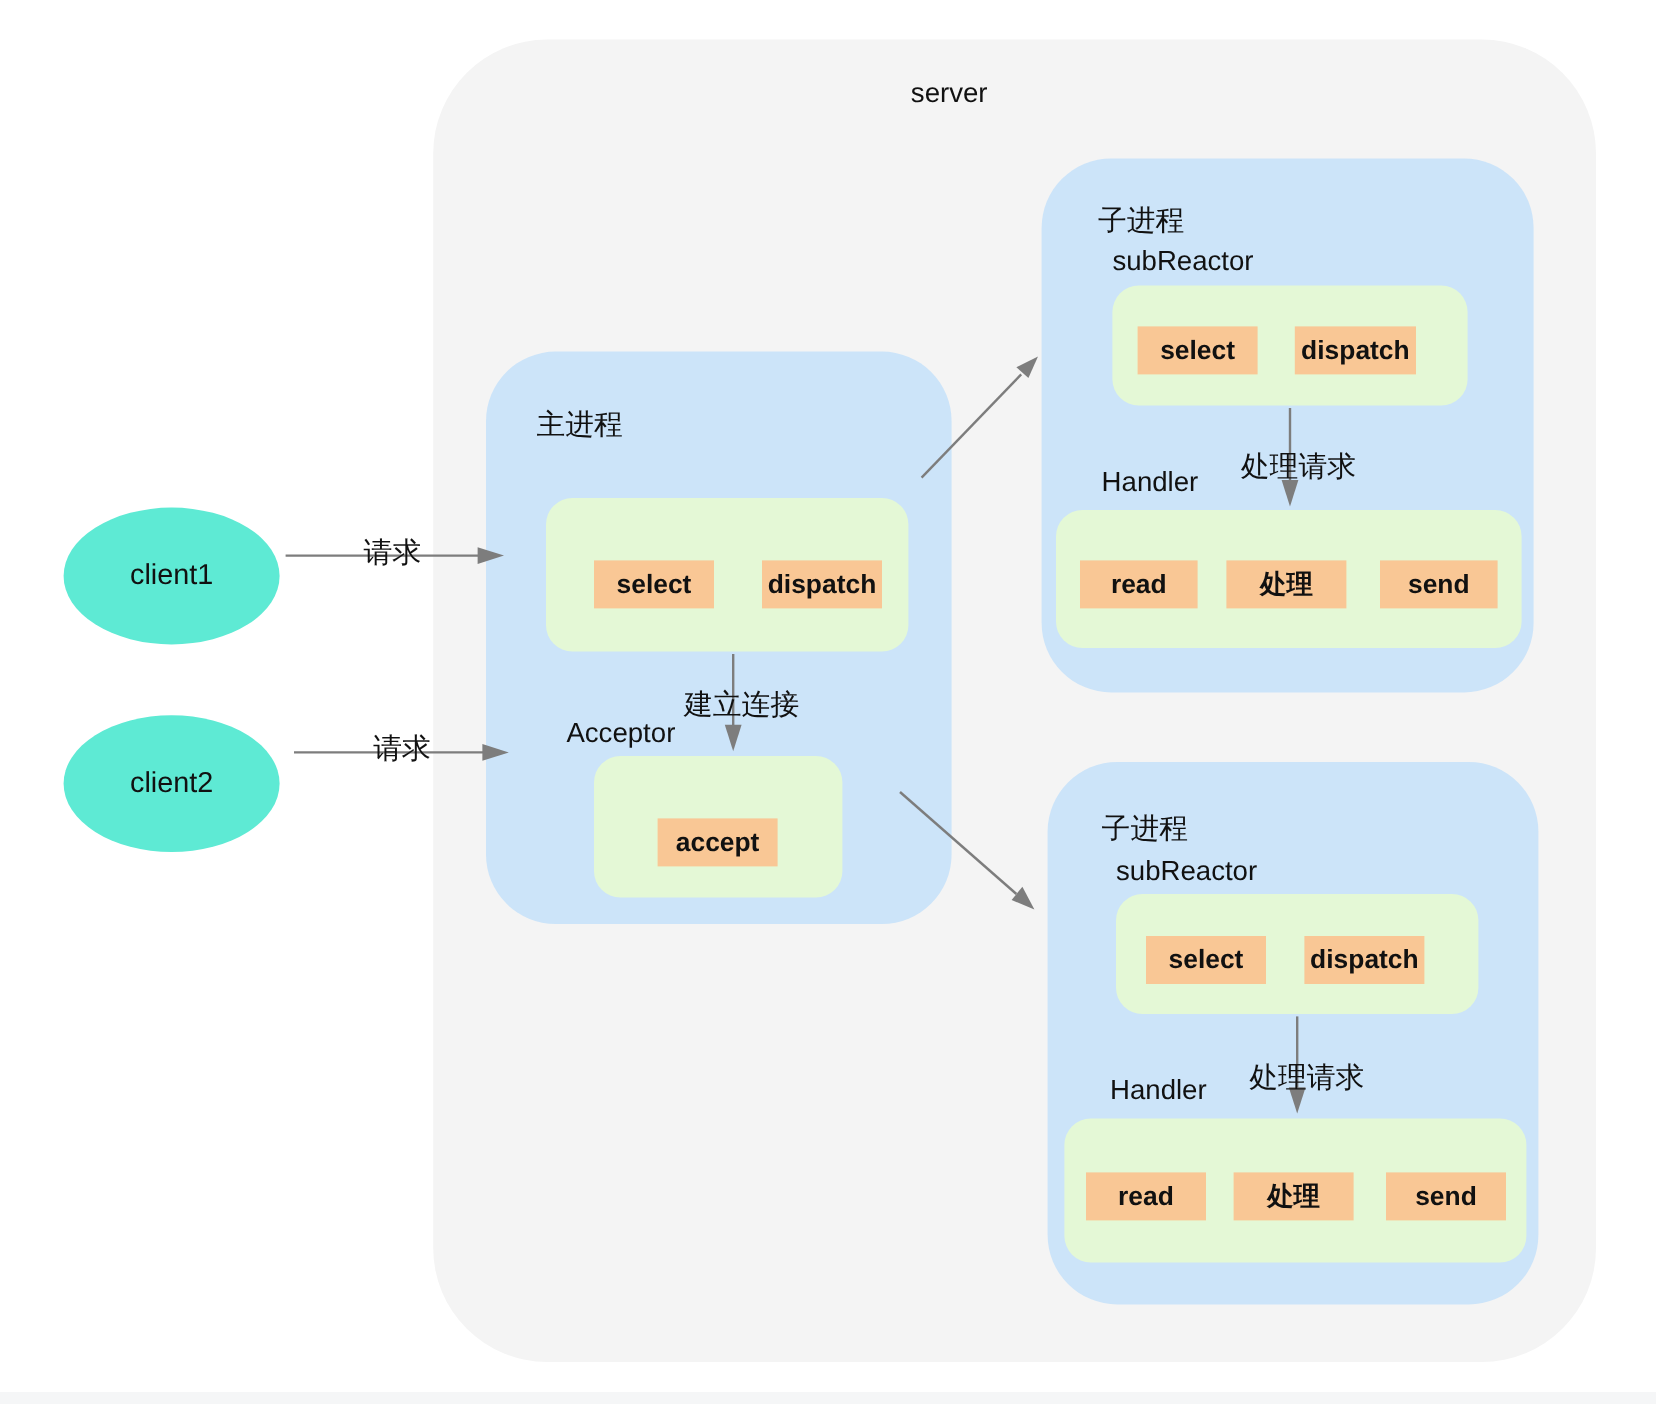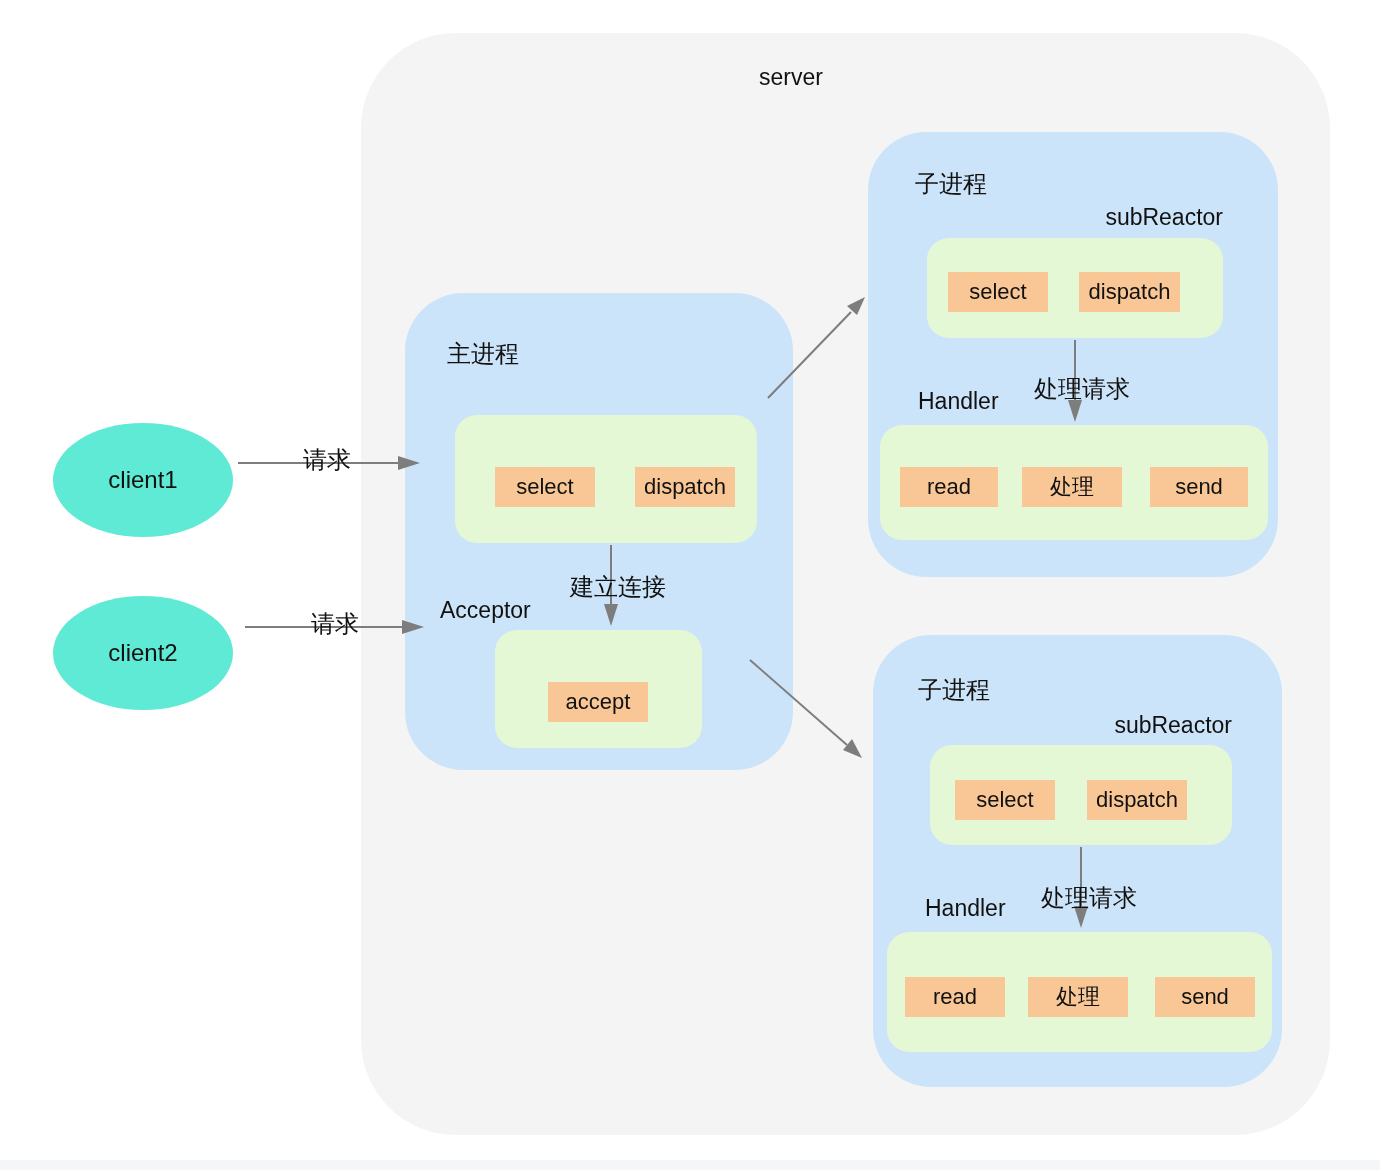"subReactor" .center-text { text-align: right -> left }
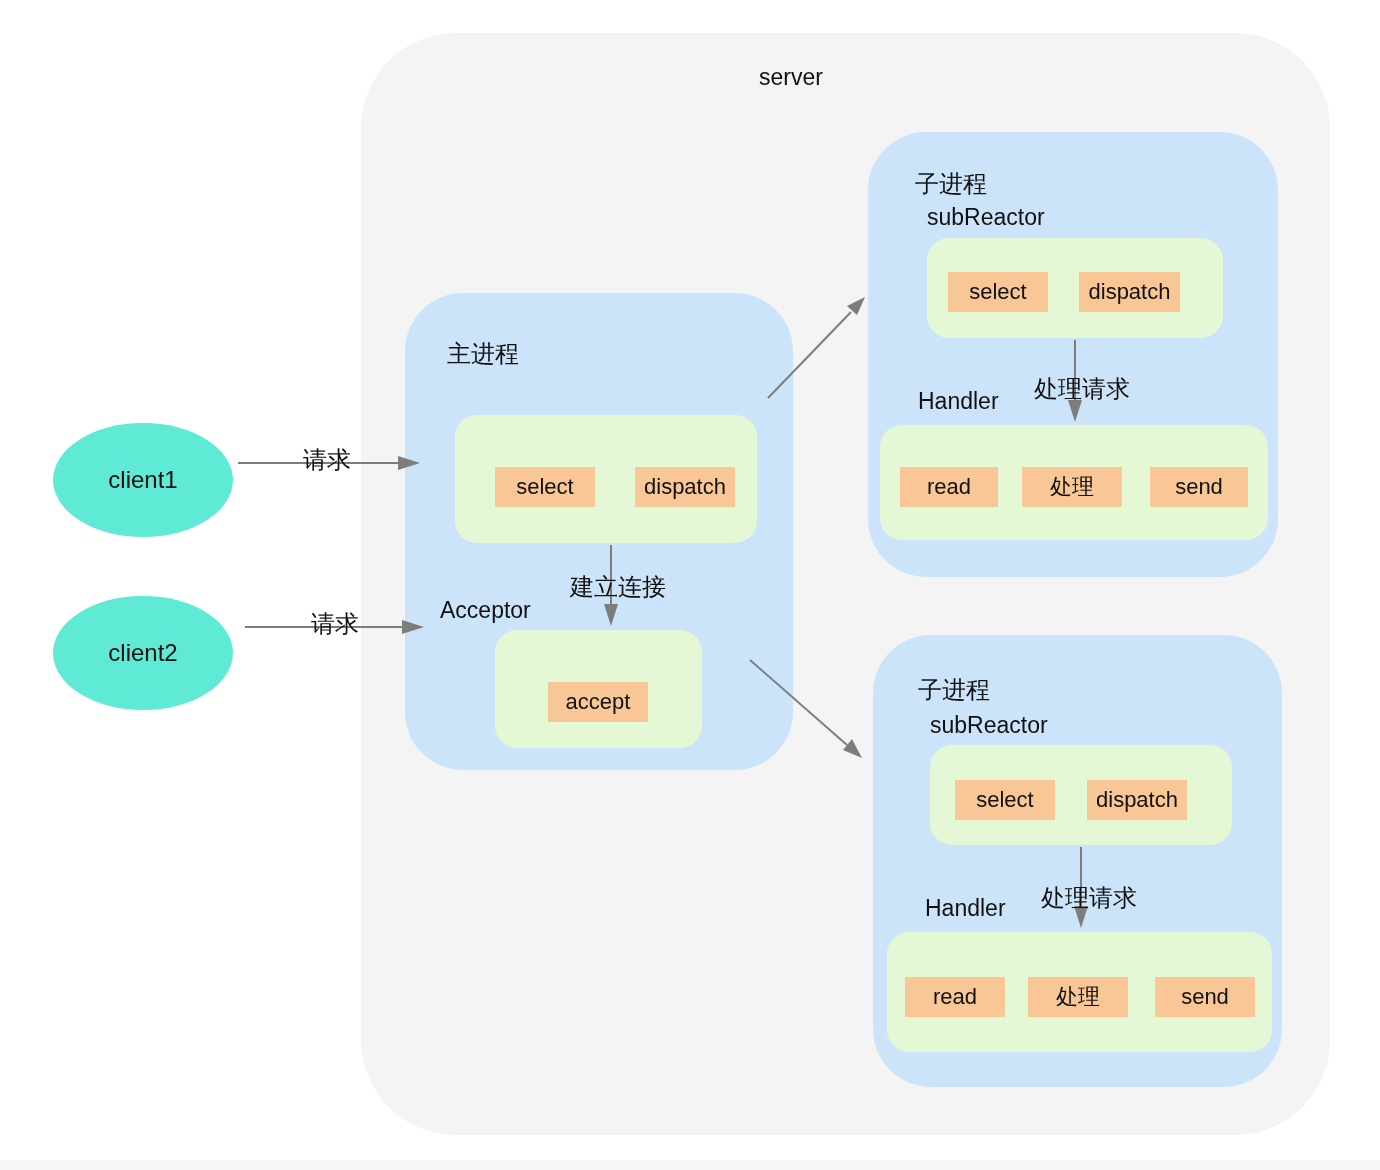"select" .chip { font-weight: none -> bold }
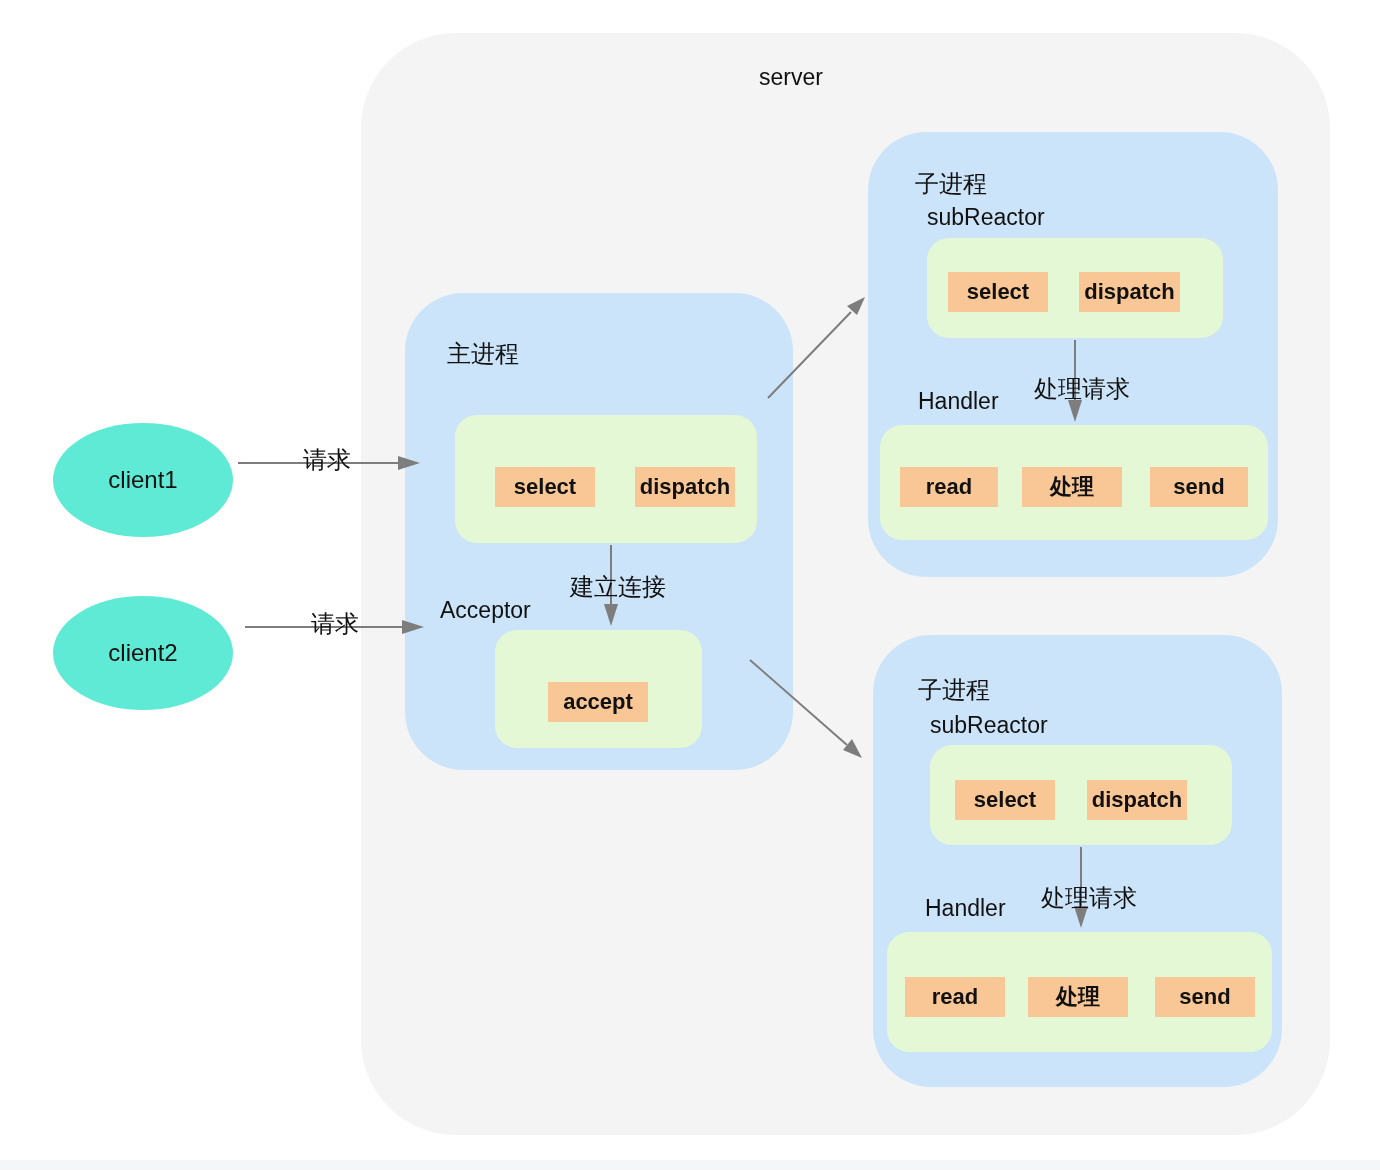"Acceptor" div.title-en { left: 440px -> 472px }
